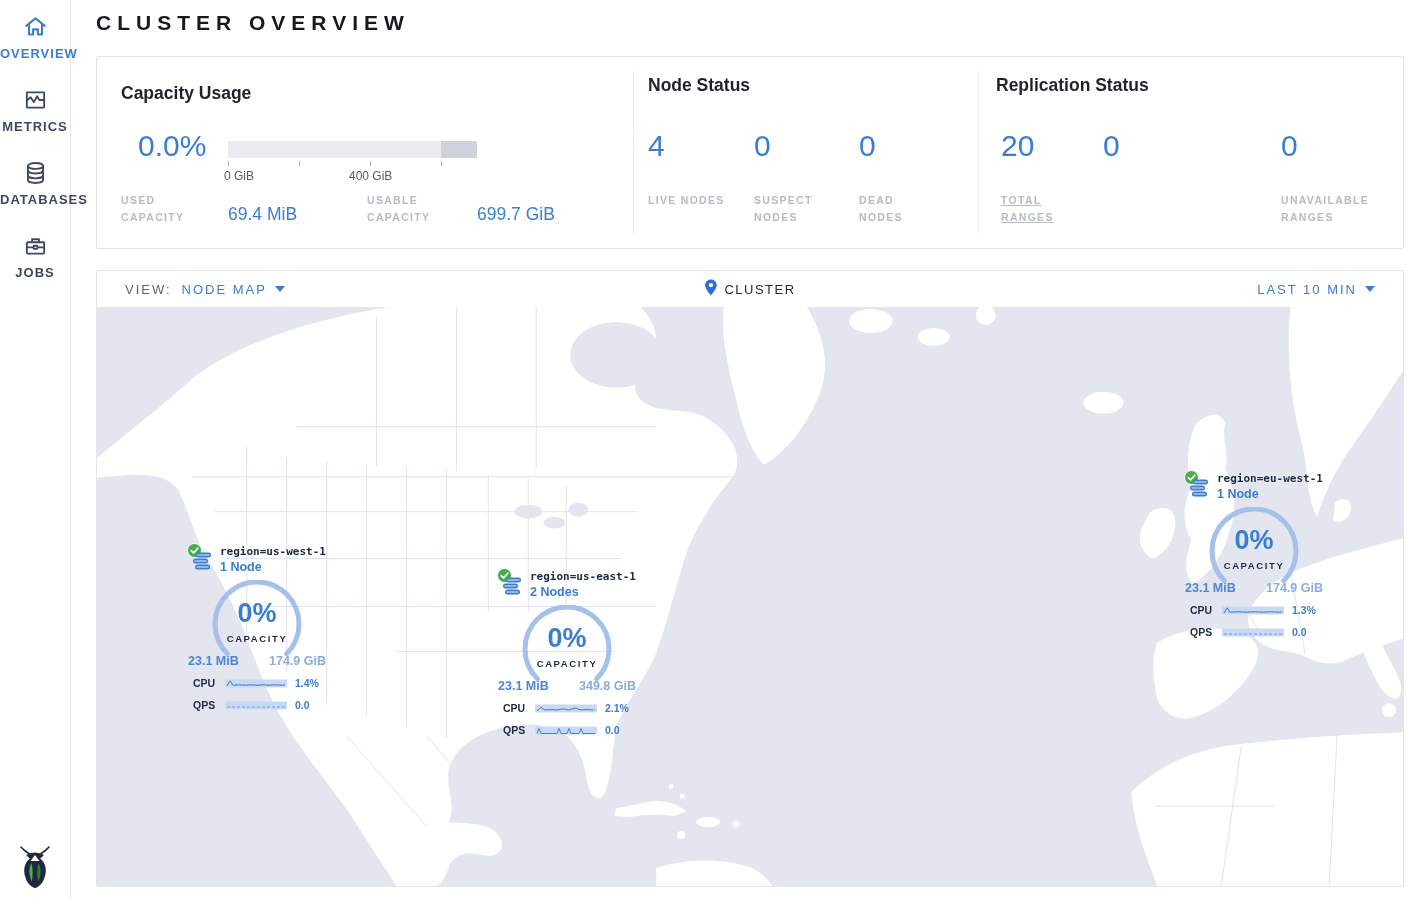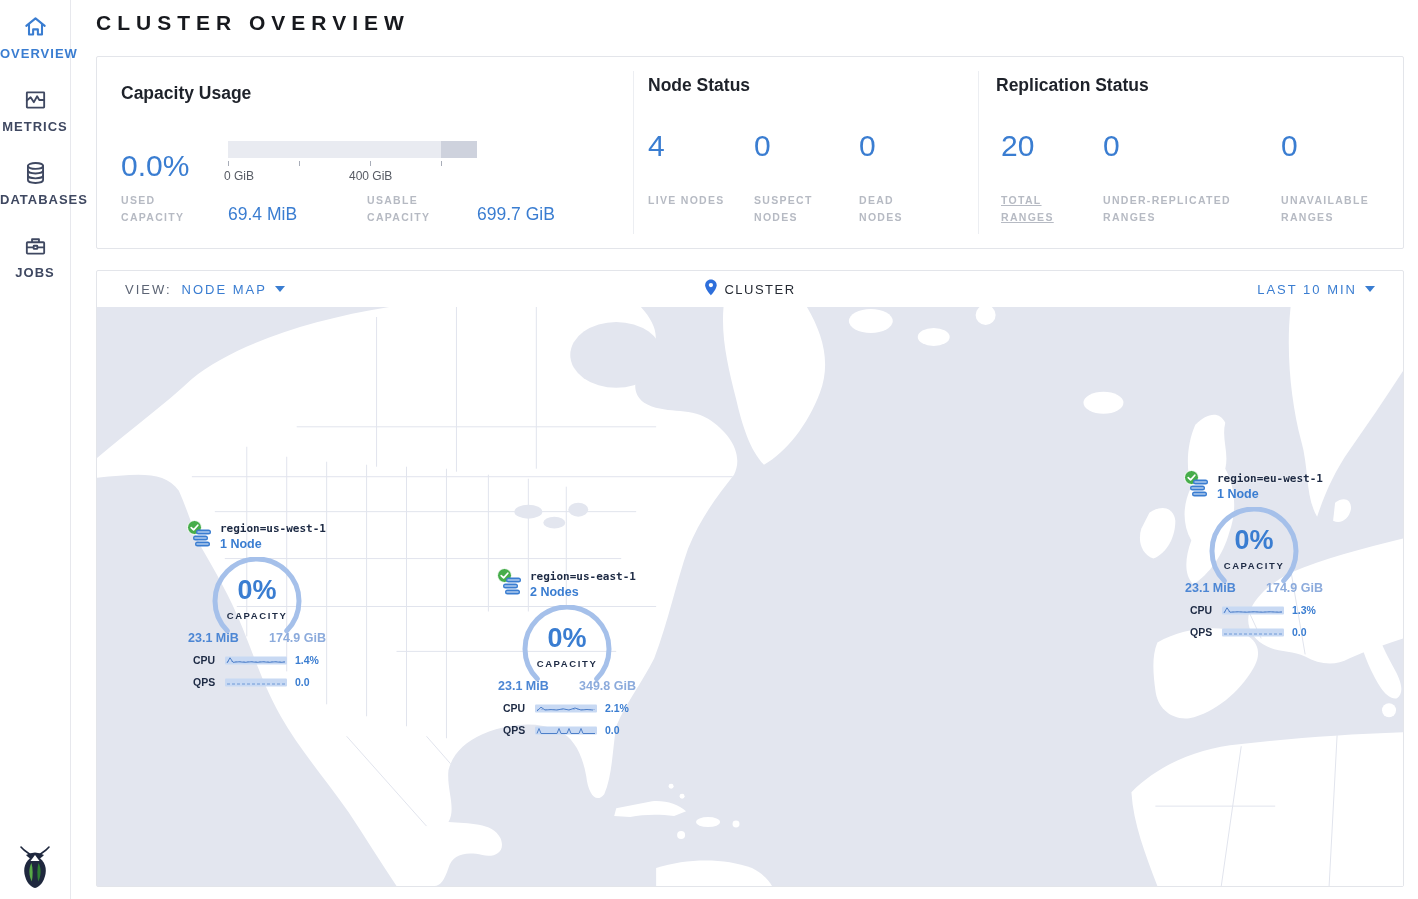"0.0%" div.abs { left: 24px -> 41px; margin-top: 20px -> none }
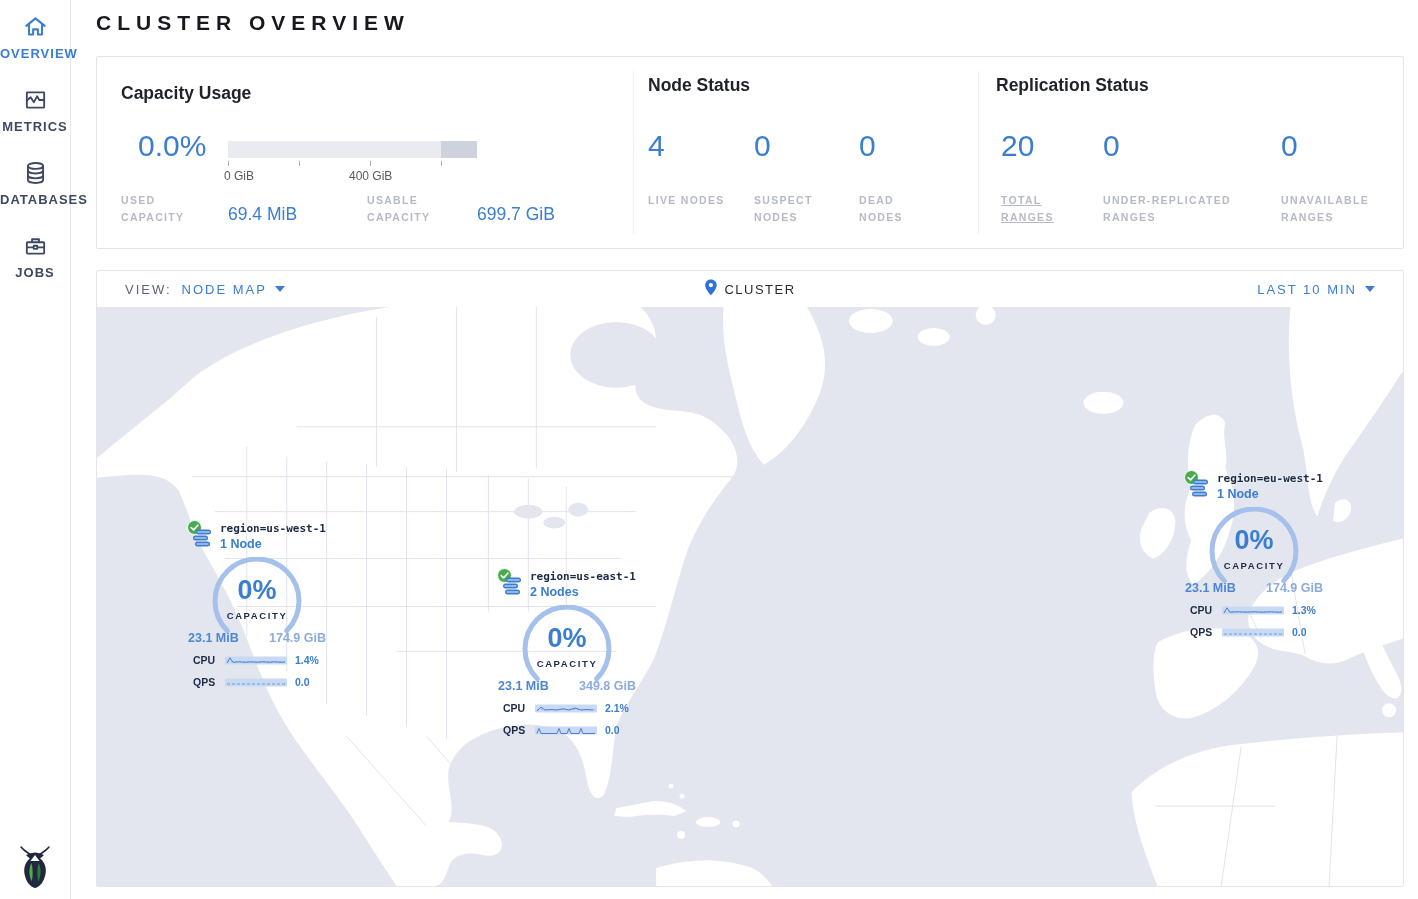"UNDER-REPLICATED RANGES" div.abs { html: <div>UNDER-REPLICATED RANGES</div> -> none }
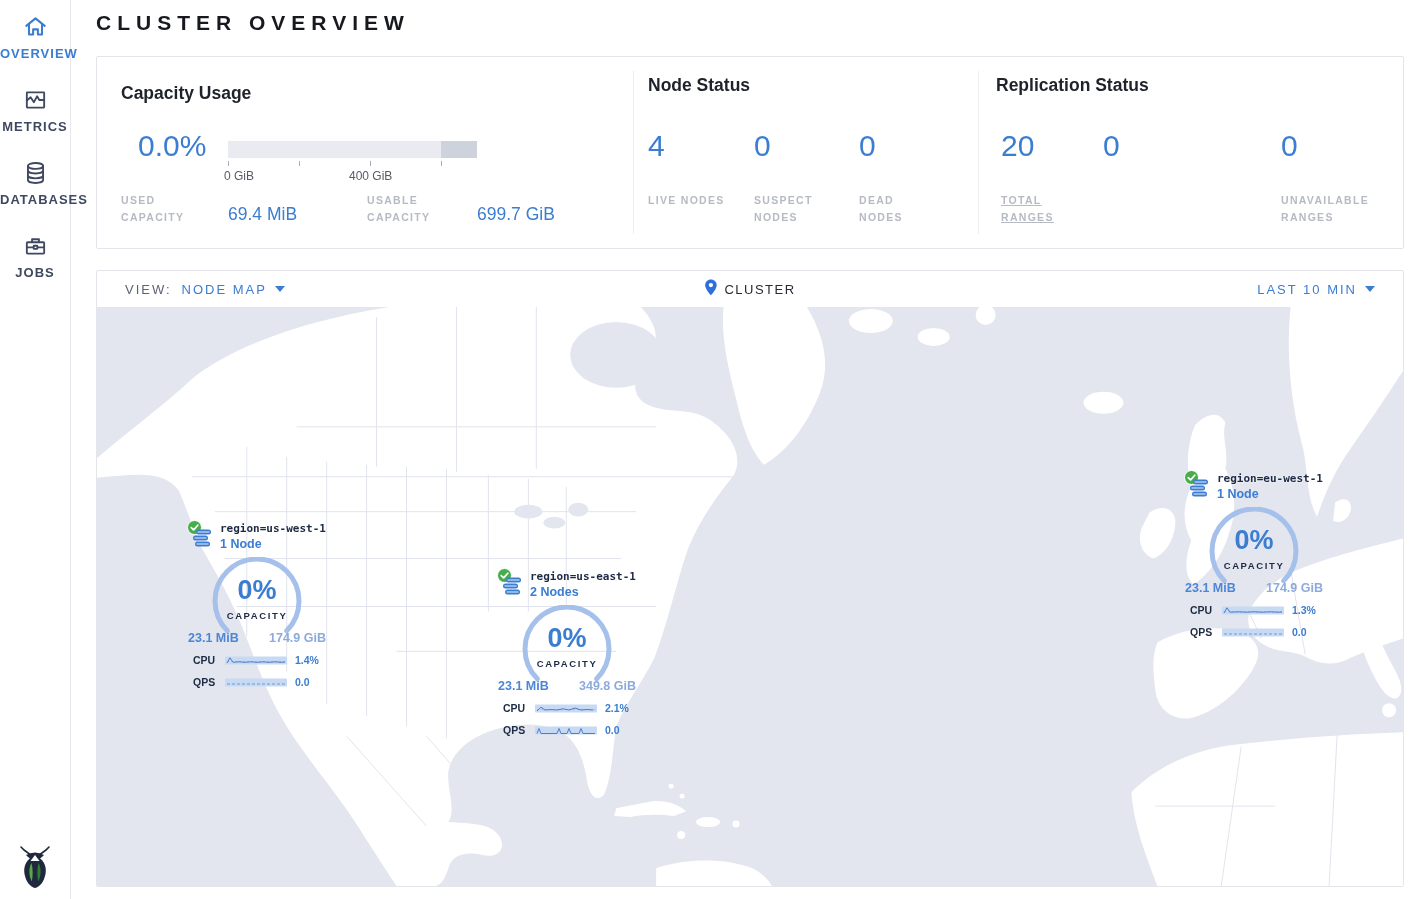"region=us-west-1" .marker-west { top: 213px -> 236px }
